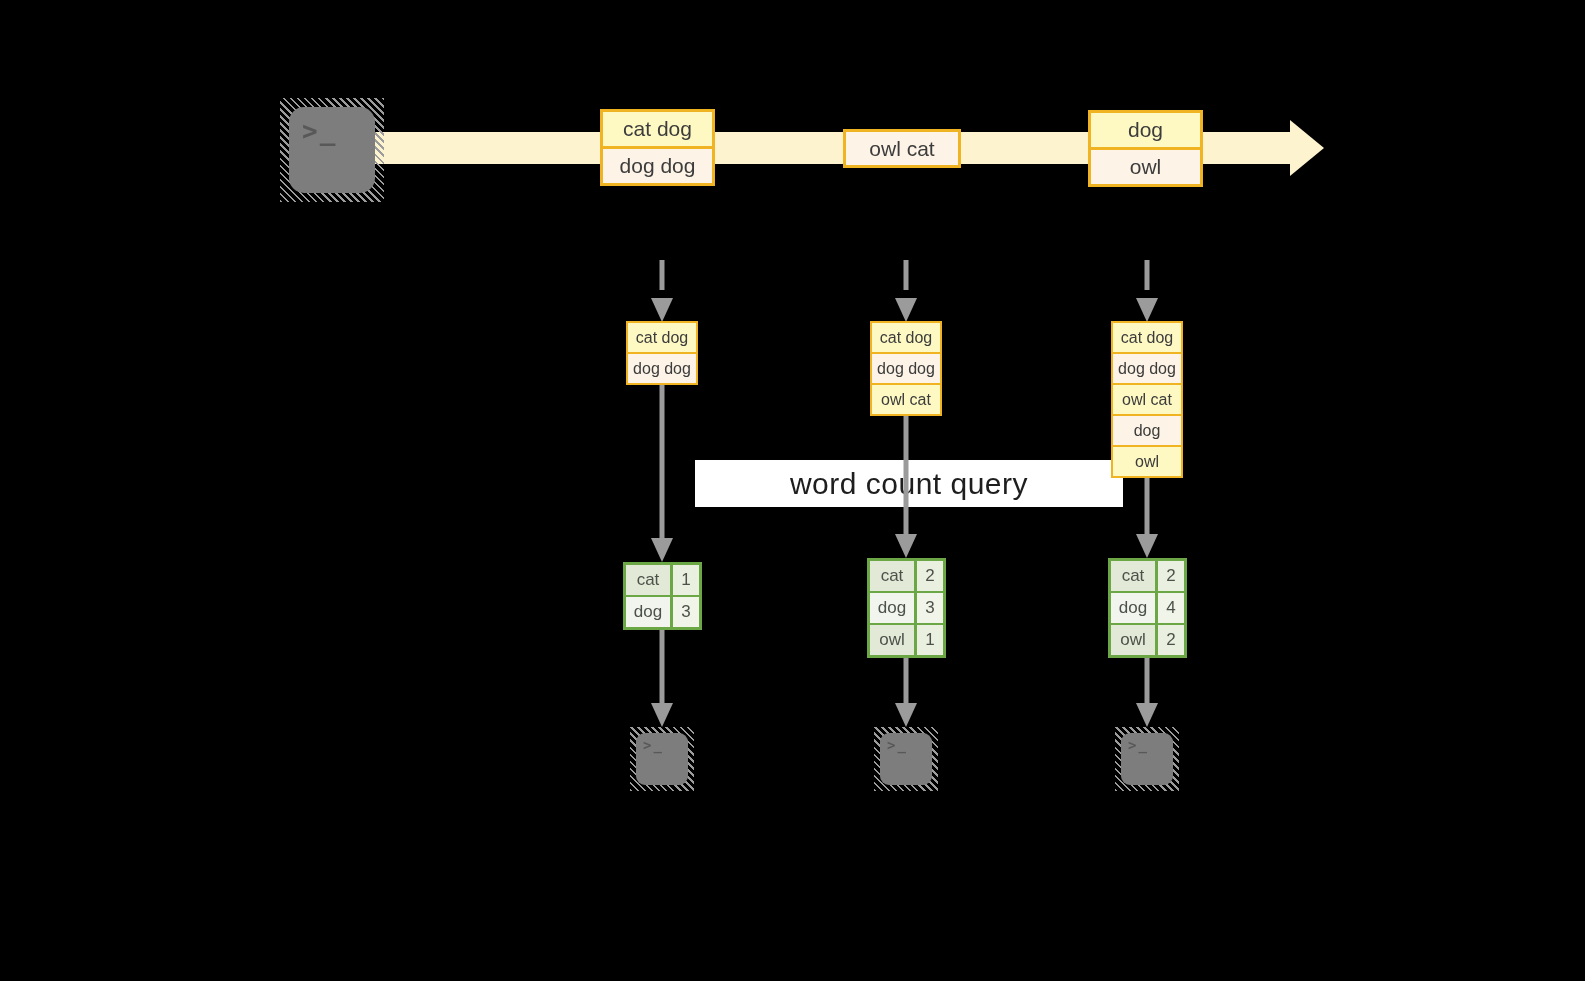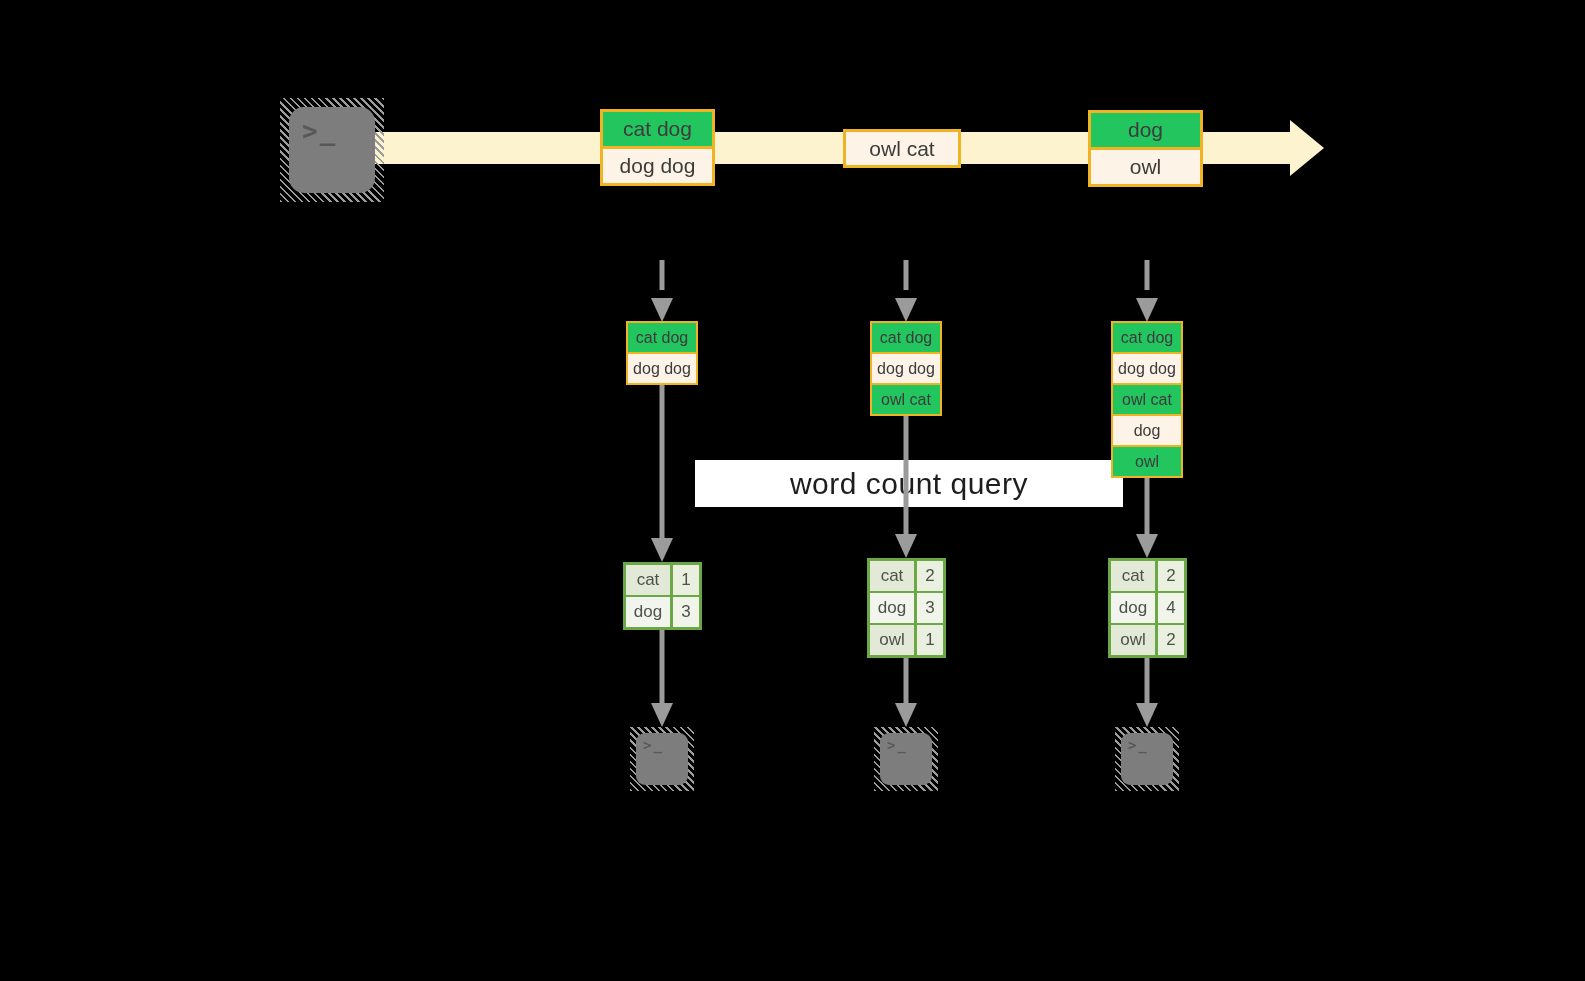"cat dog" .fill-a { background: #22c55e -> #fef9c3 }
